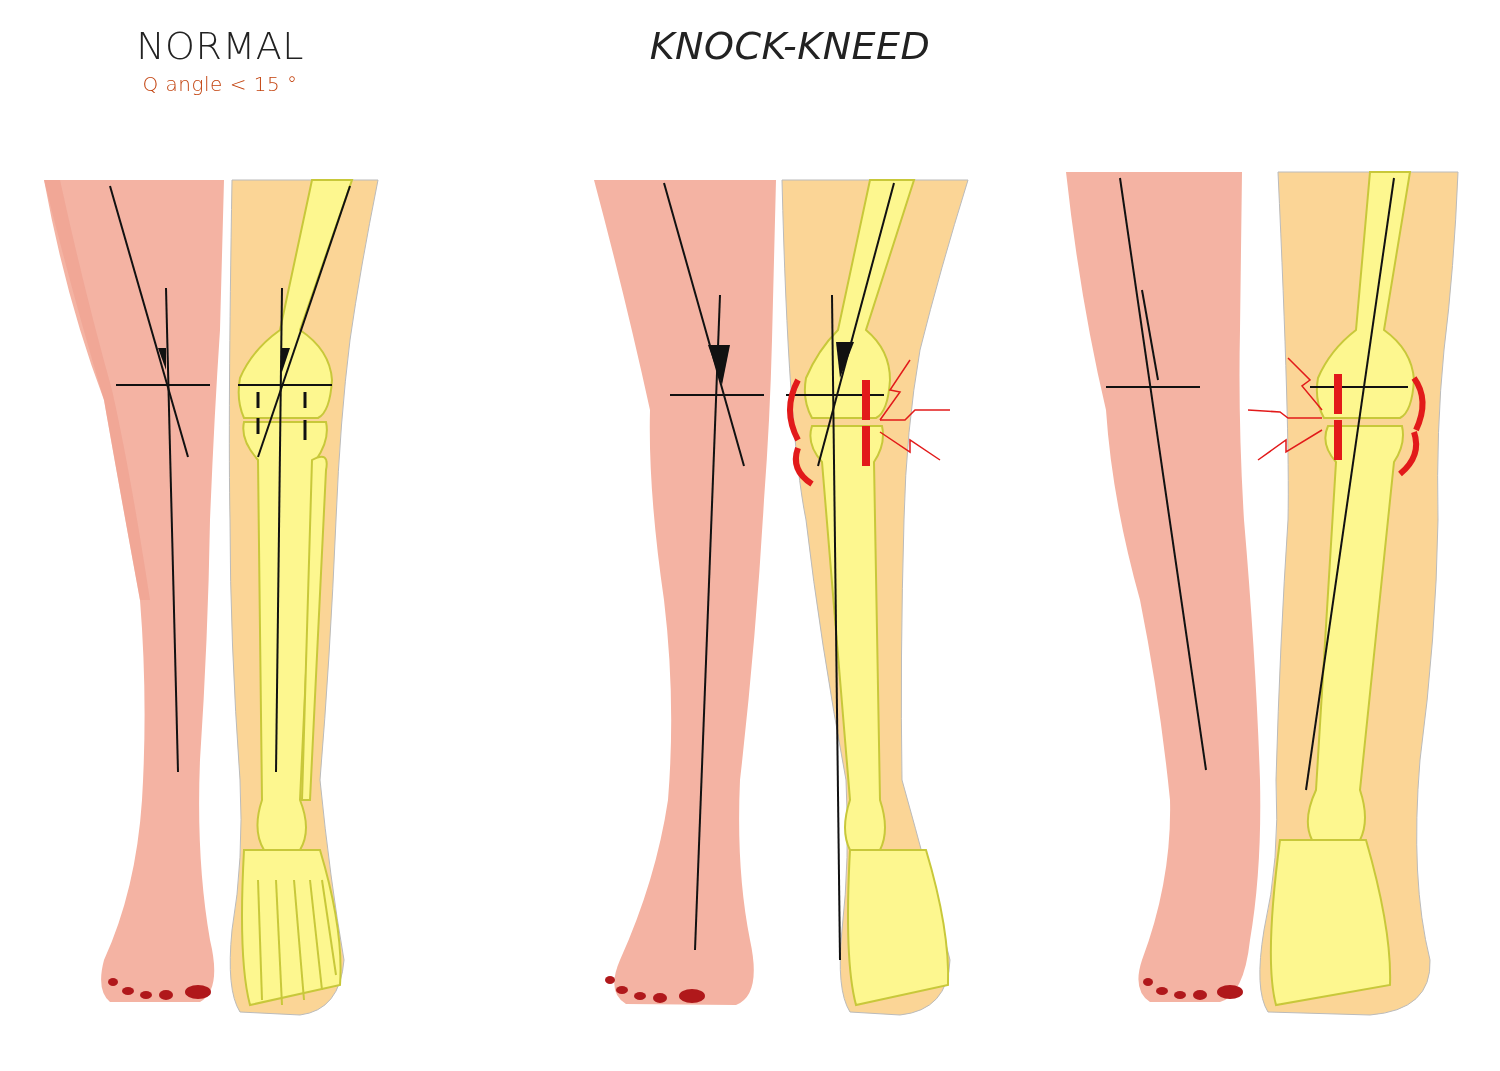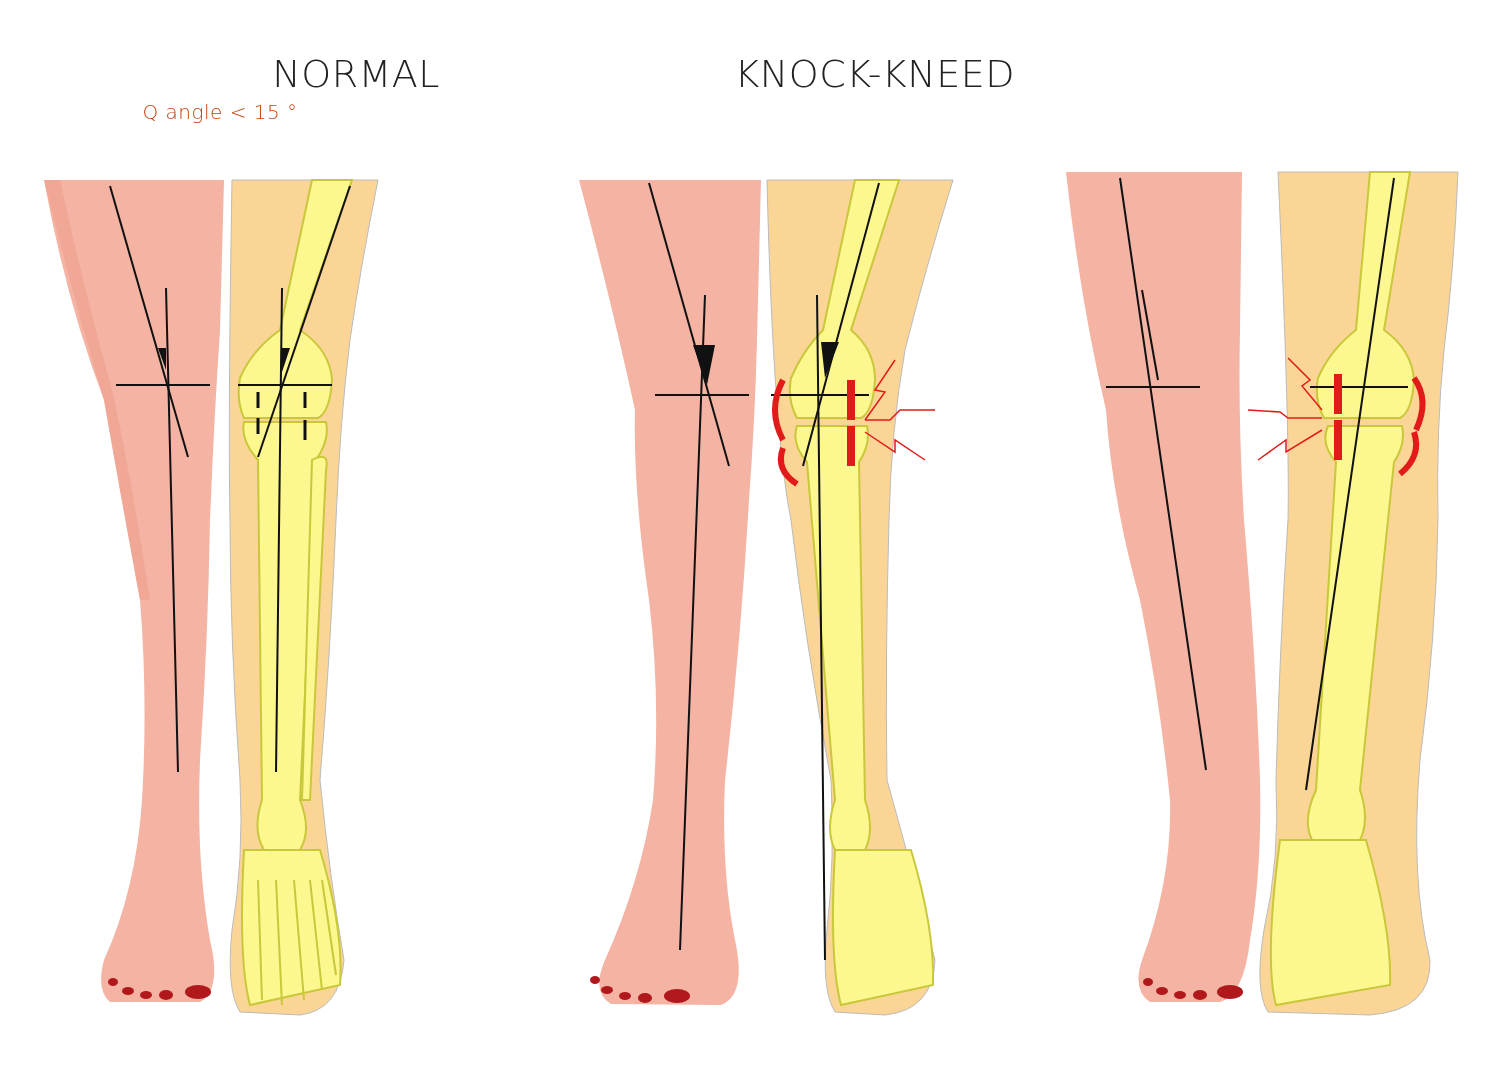"NORMAL" .title .name { margin-top: 52px -> 24px; text-align: right -> none }
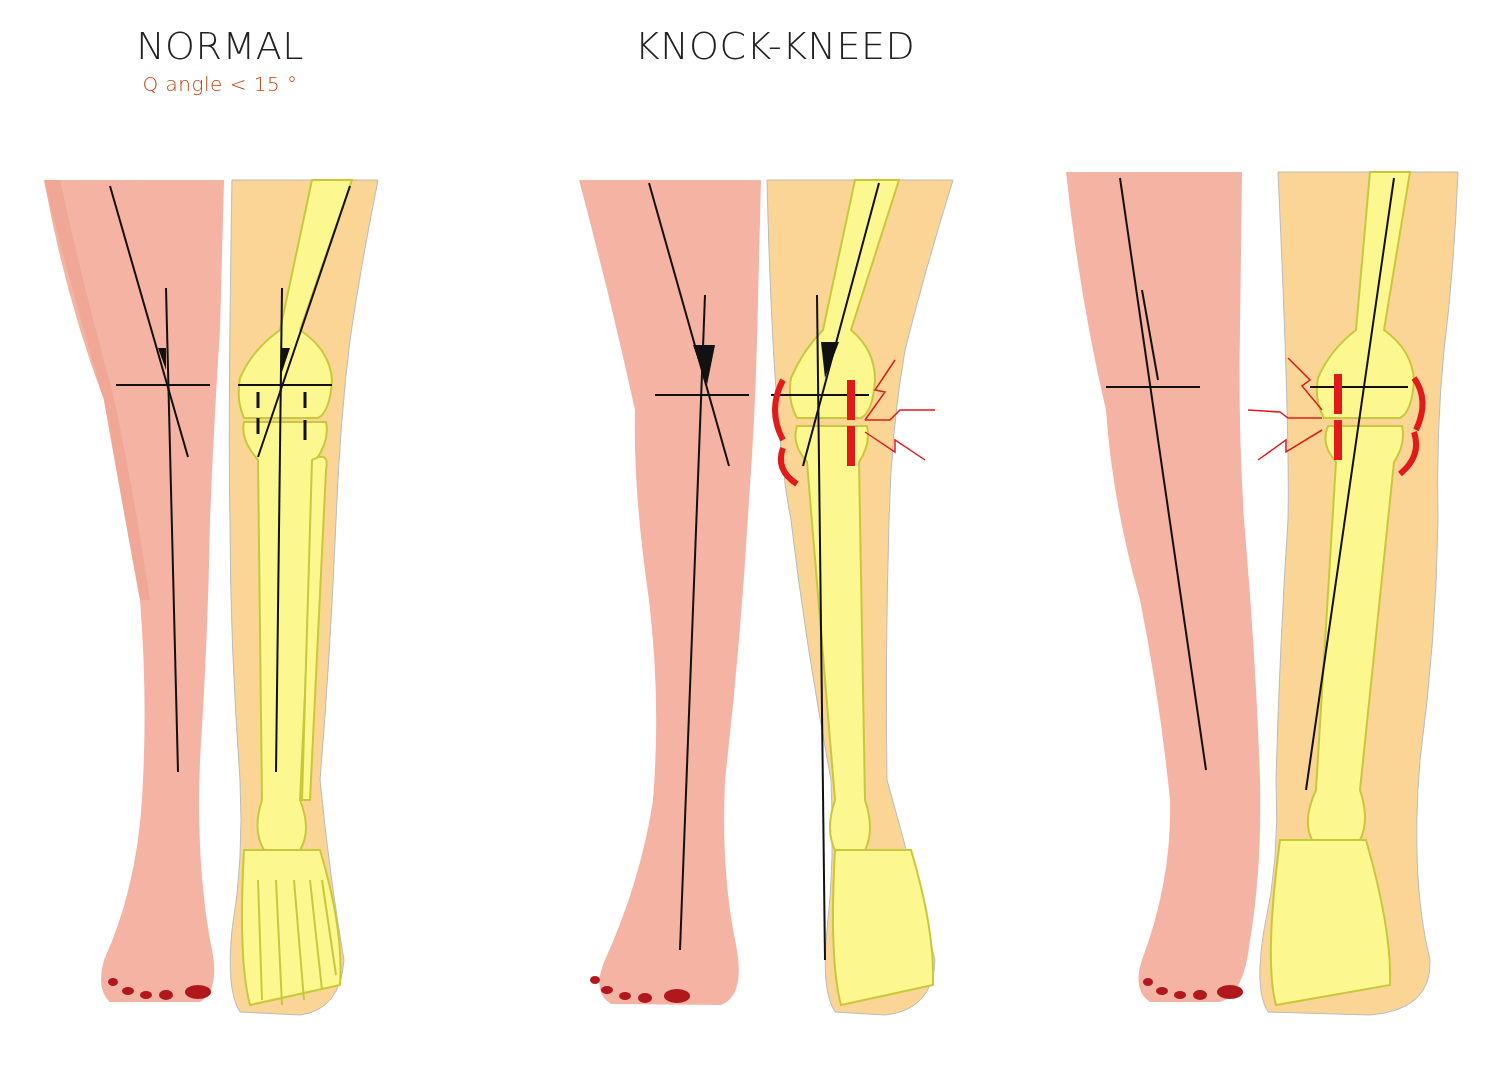"KNOCK-KNEED" div.panel { font-style: none -> italic; left: 535px -> 550px }
